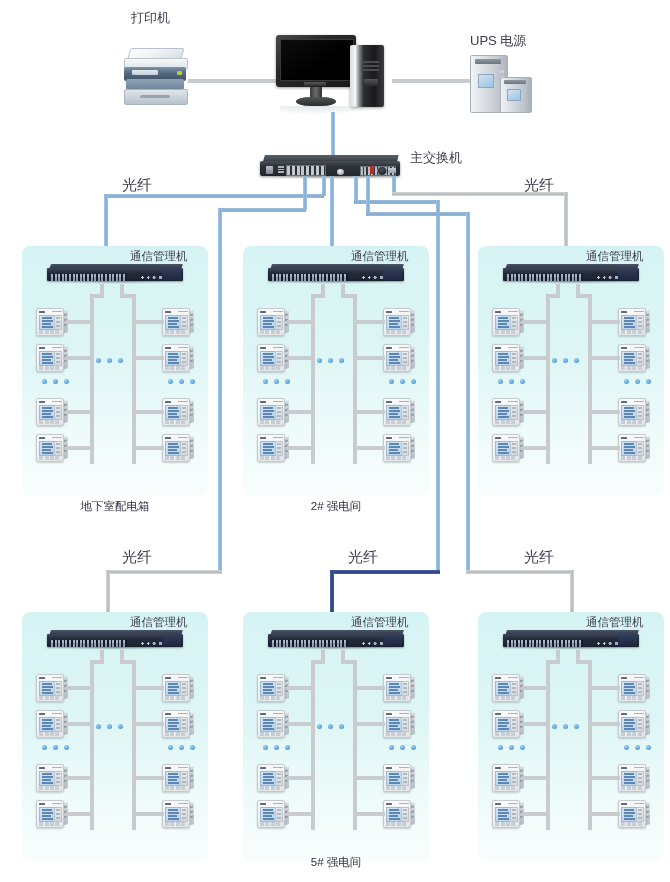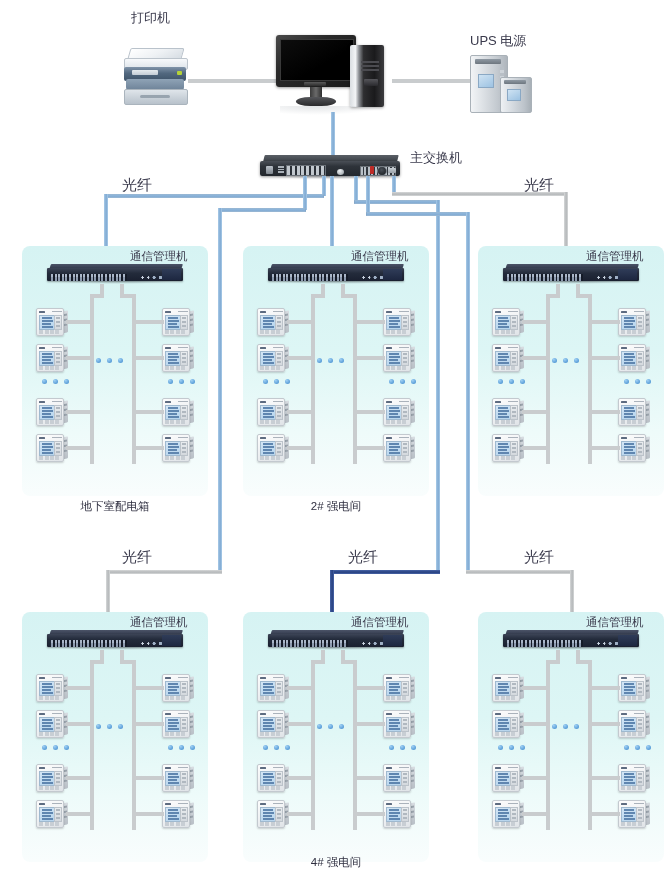"4# 强电间" div.lbl-panel { text: 4 -> 5 }
